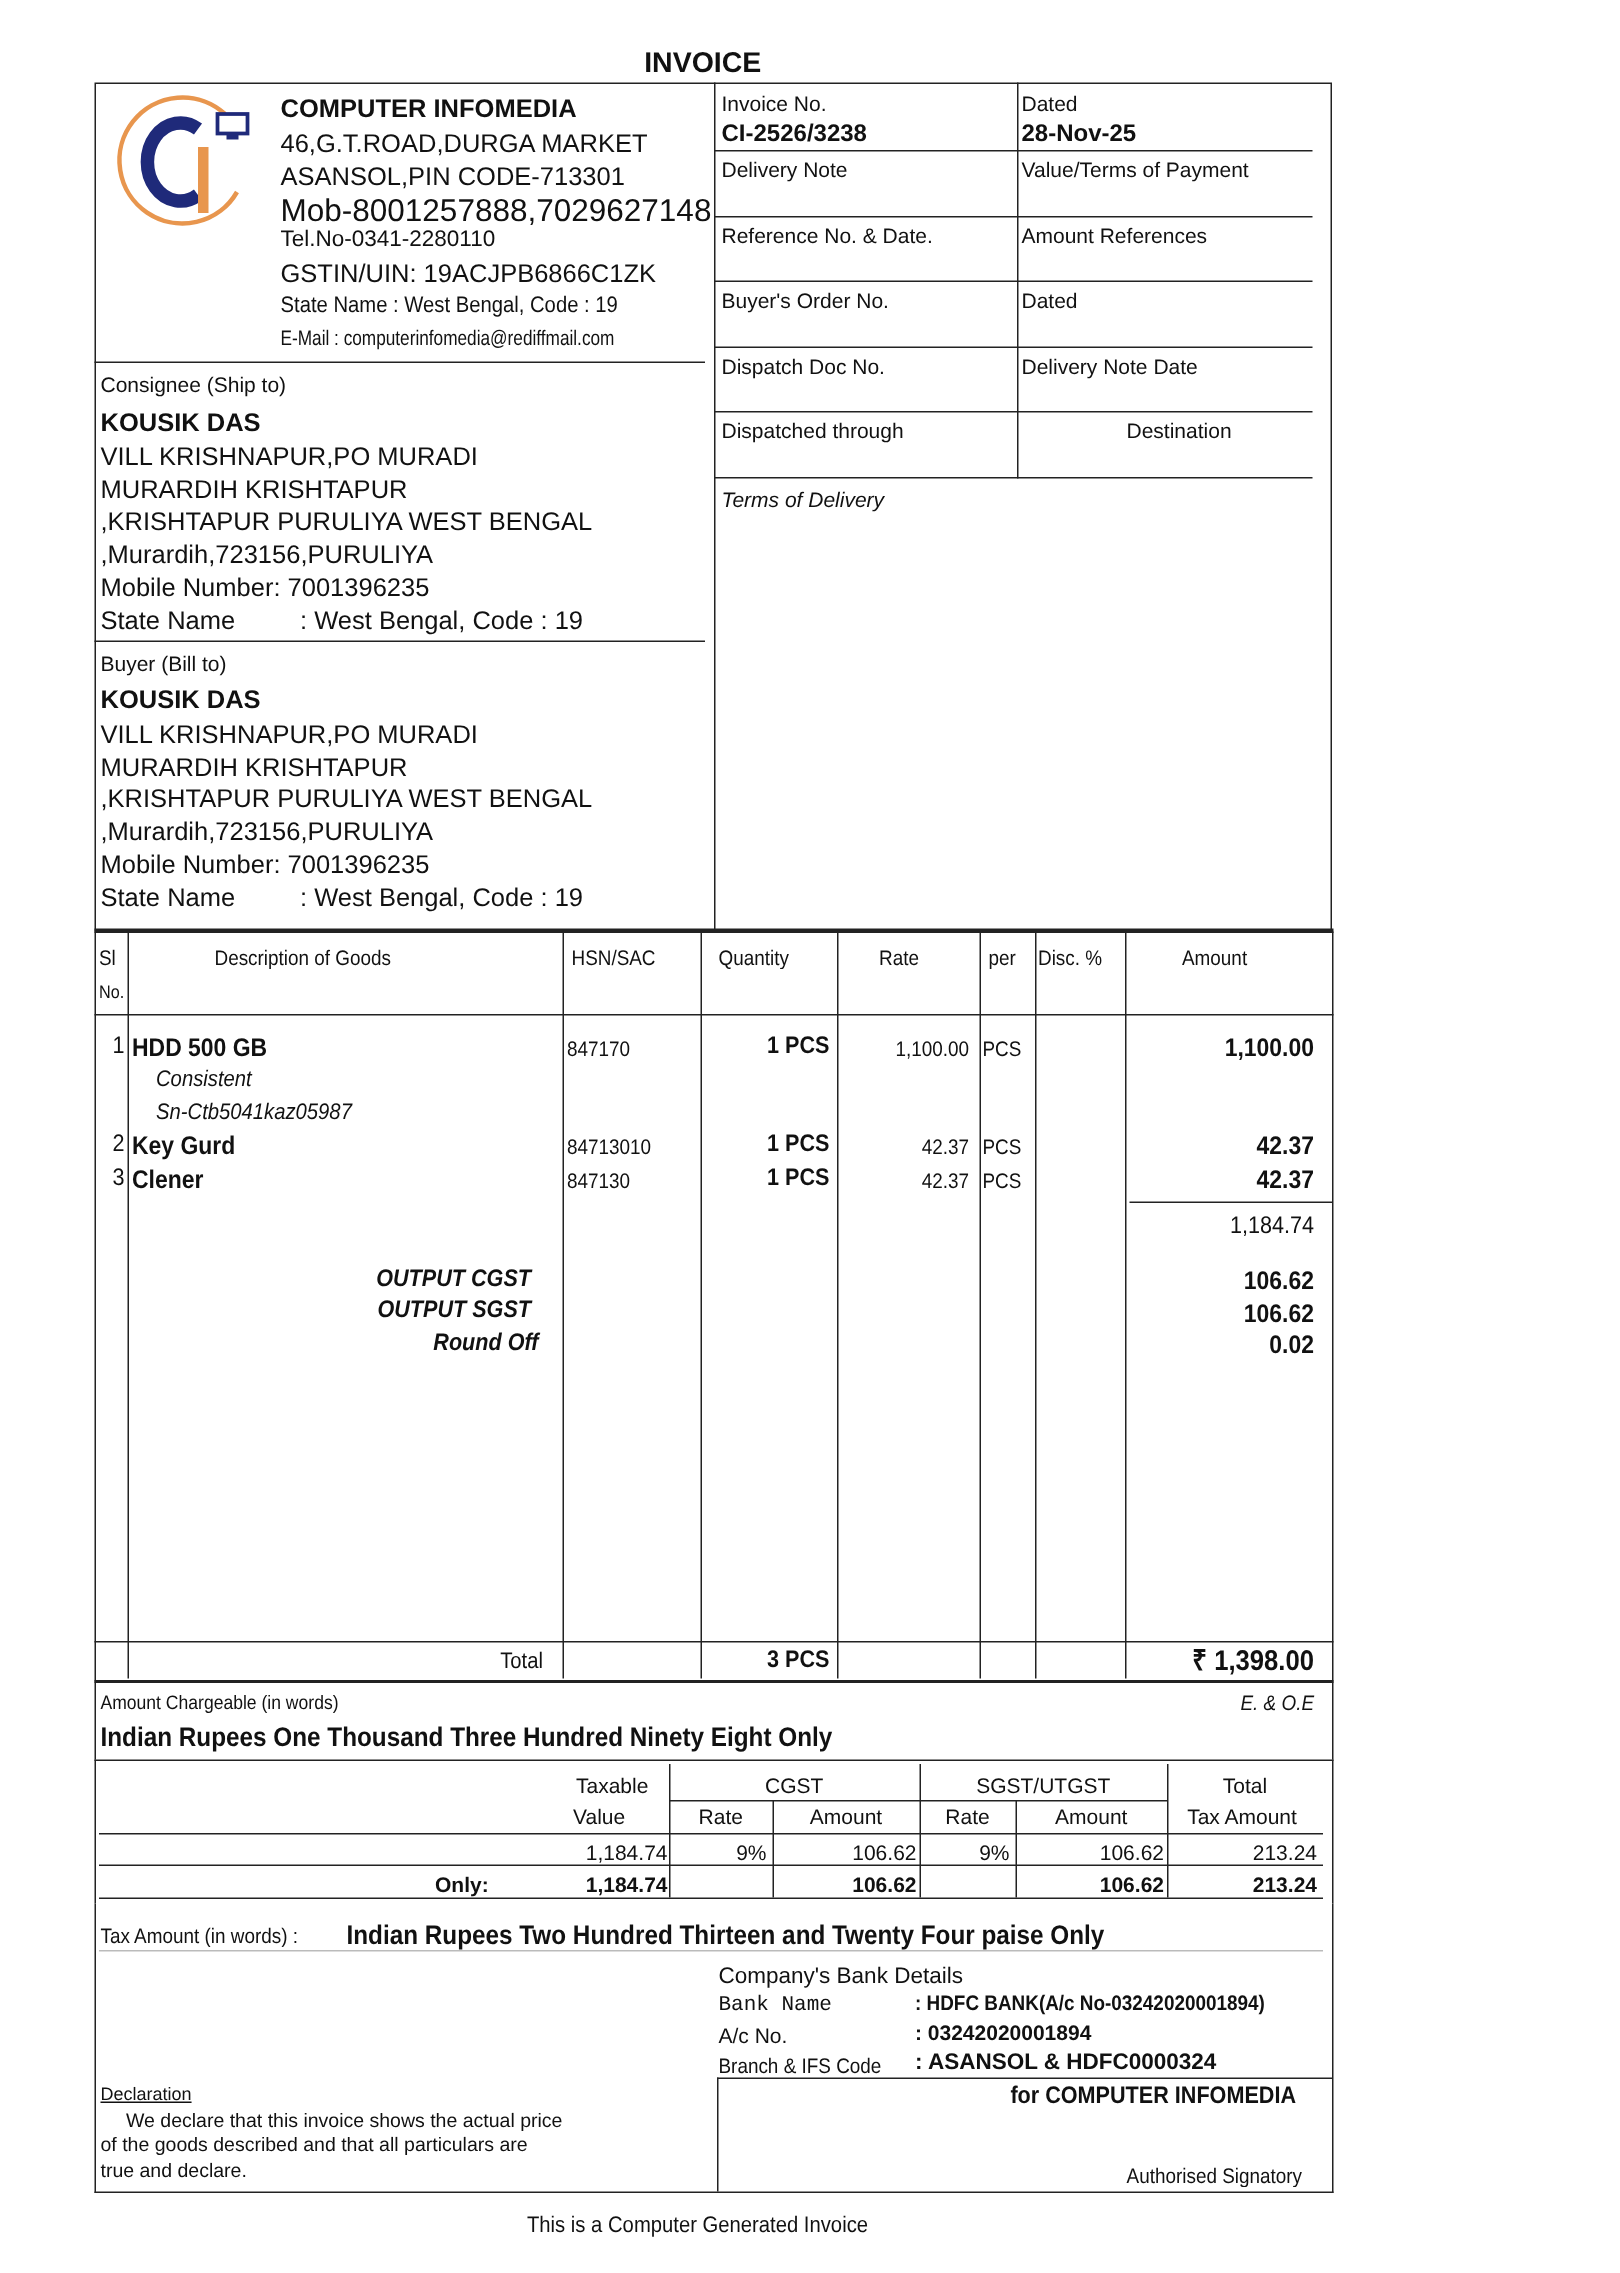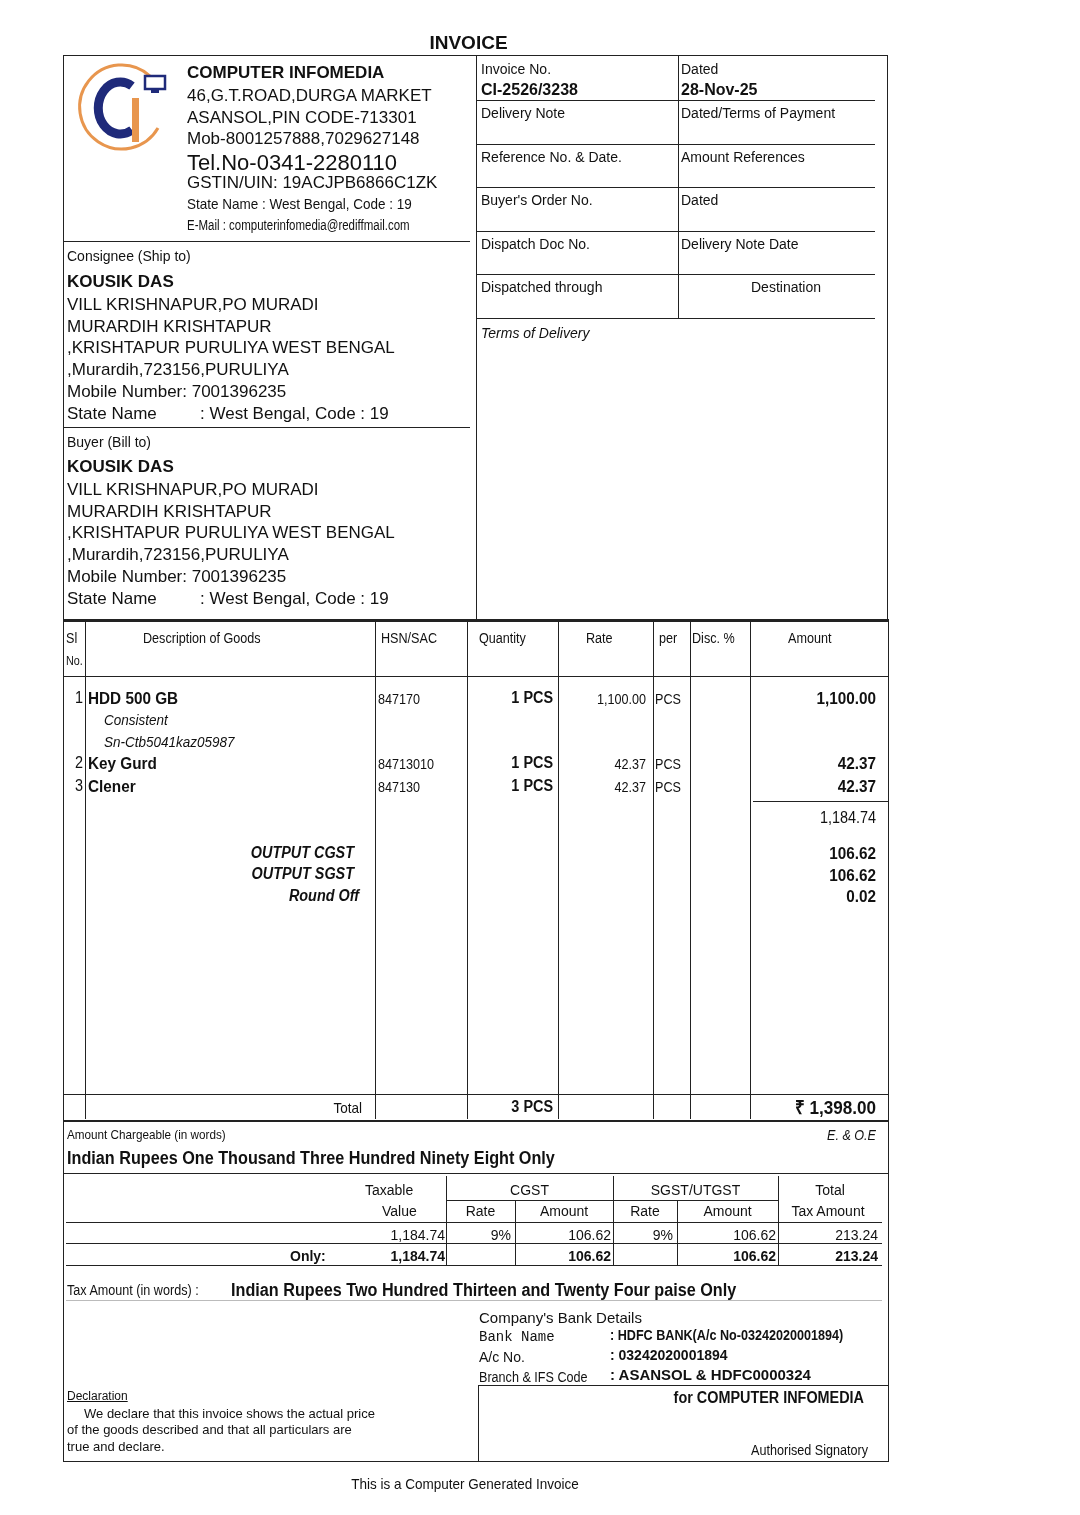"Dated/Terms of Payment" div.t { text: Dated/Terms -> Value/Terms }
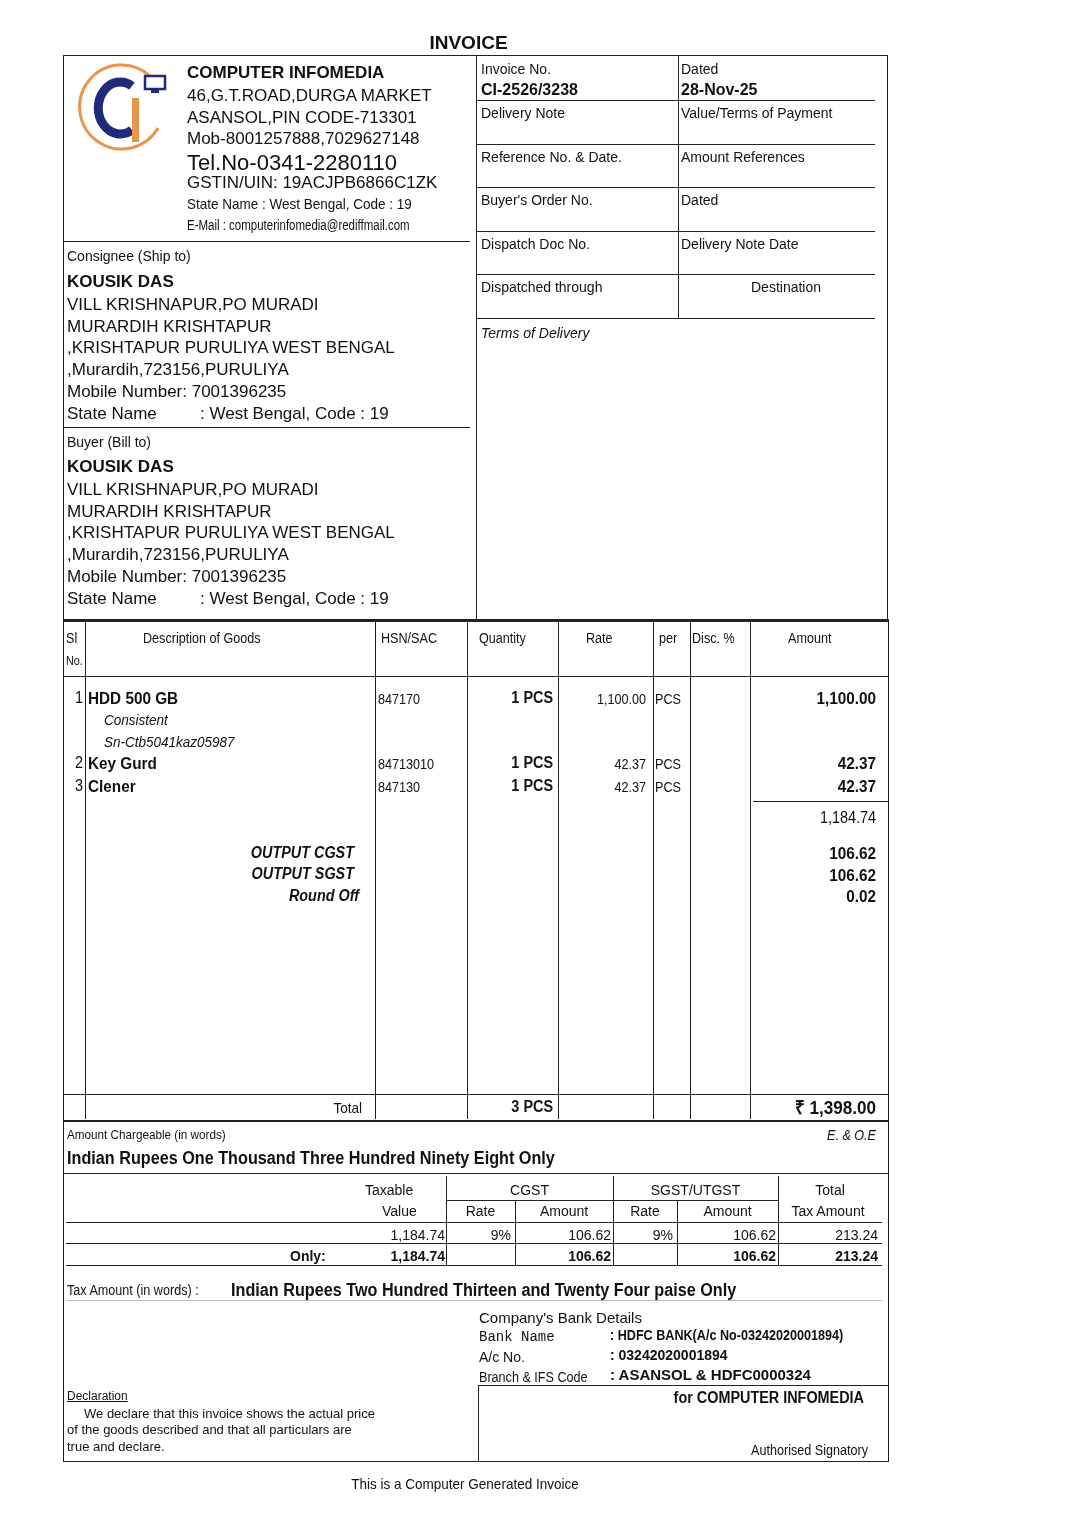"Mob-8001257888,7029627148" div.t { font-size: 17px -> 21px }
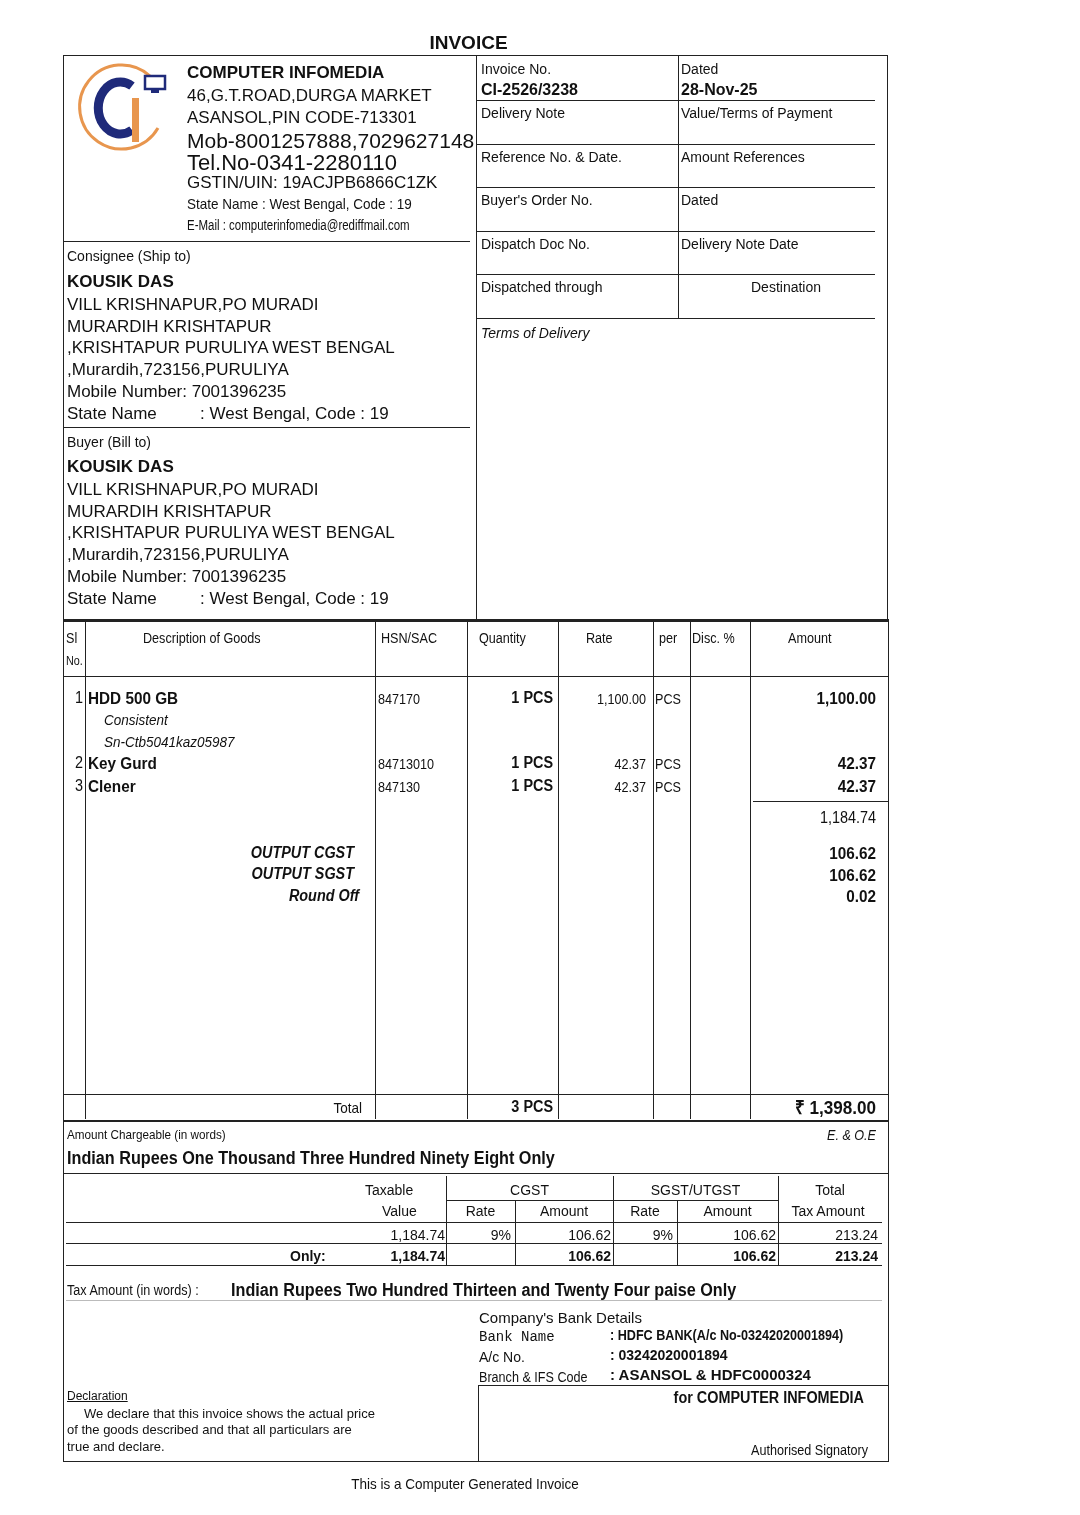"Tel.No-0341-2280110" div.t { font-size: 22px -> 15px }
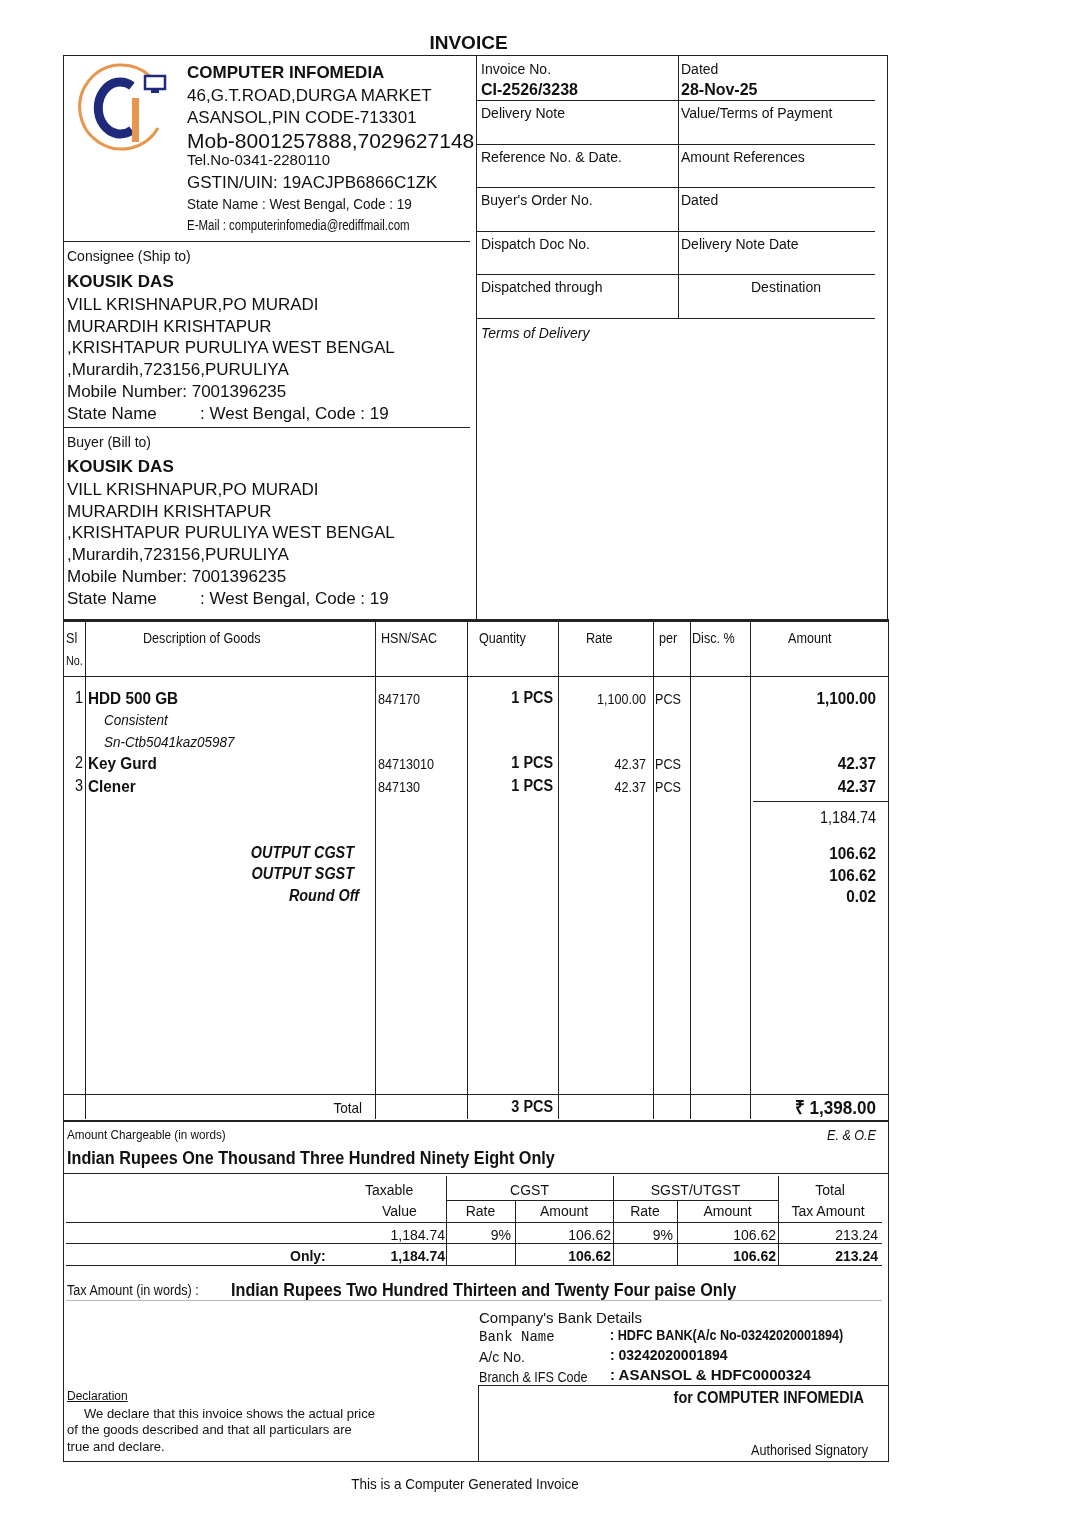"Taxable" div.t { left: 365px -> 384px }
